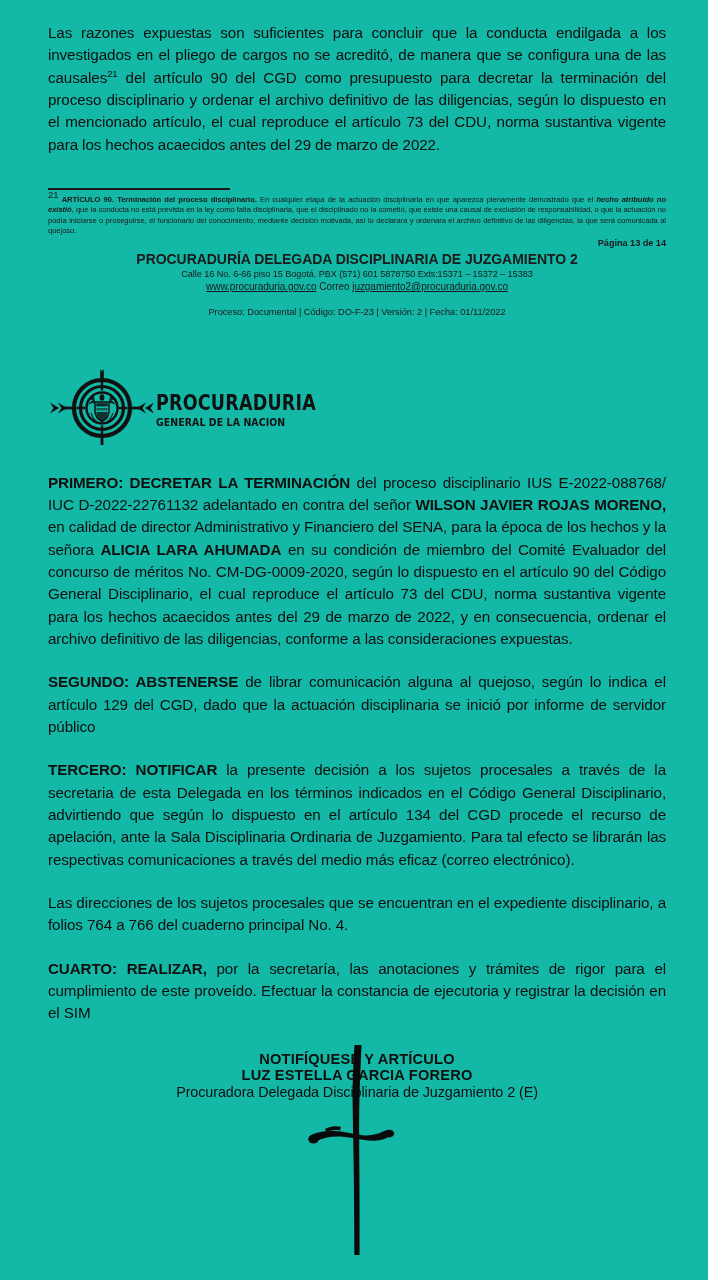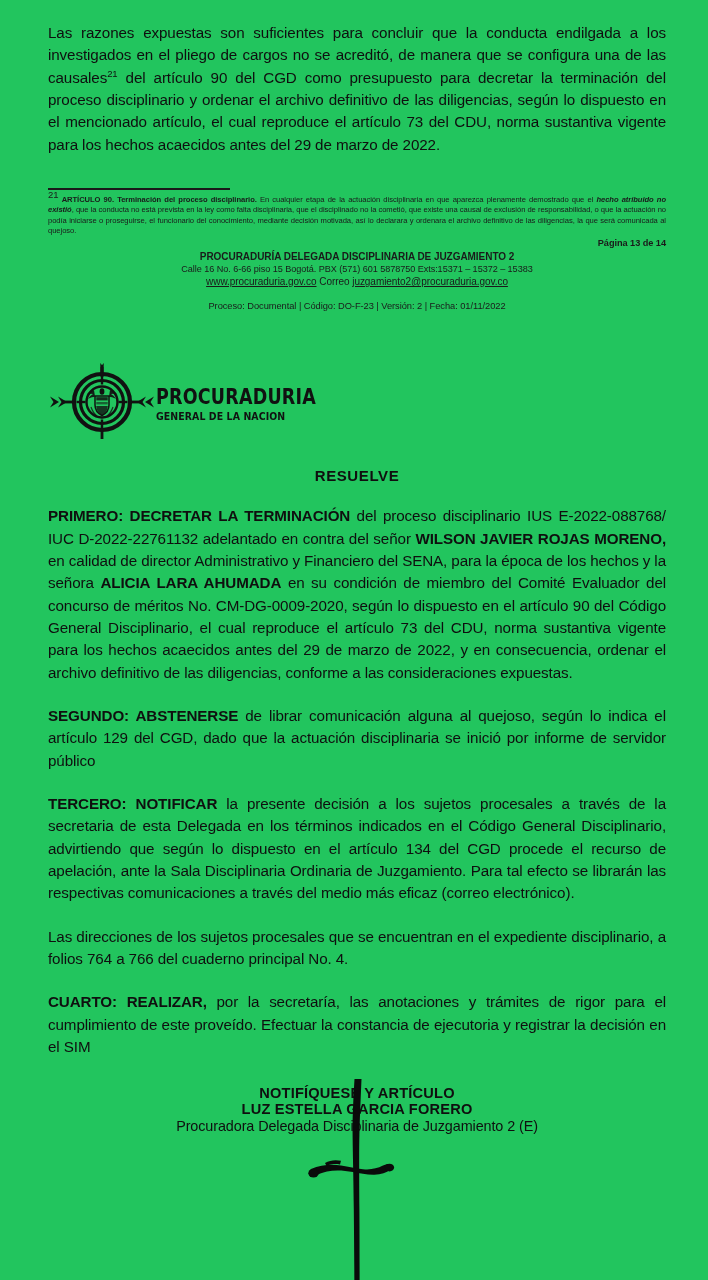"Las razones expuestas son suficientes" .page { background: #22c55e -> #14b8a6 }
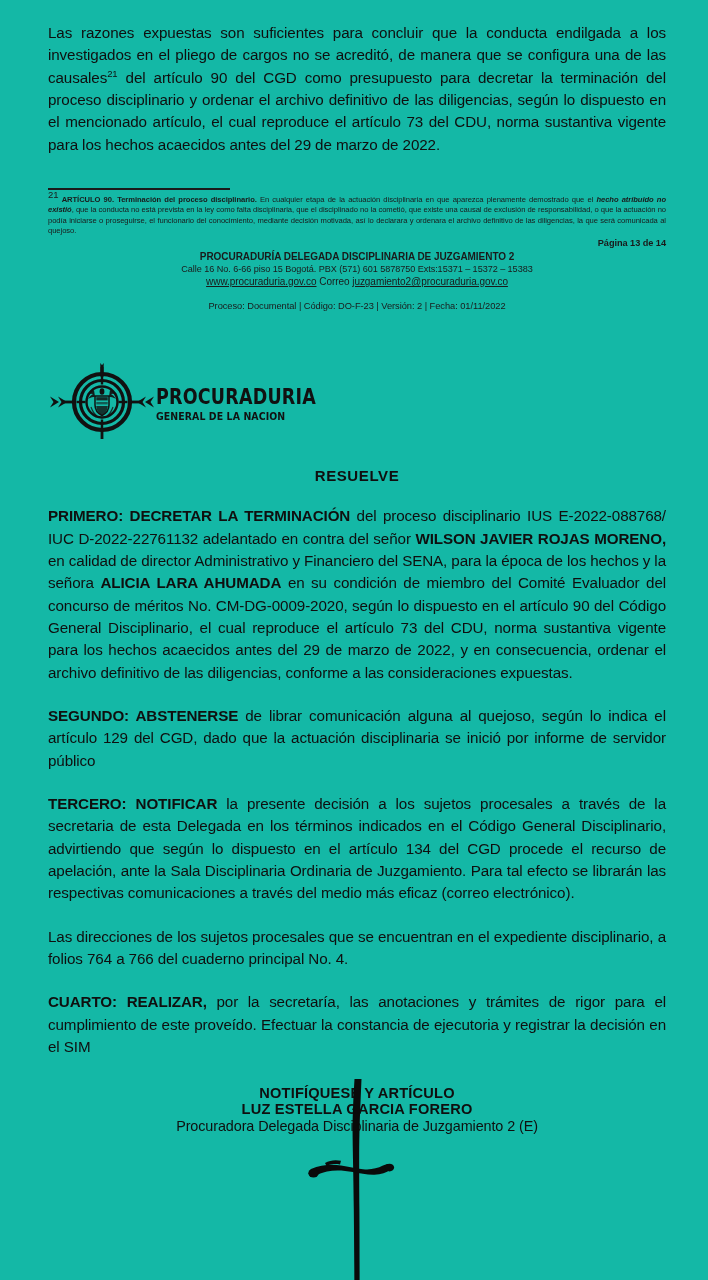"PROCURADURÍA DELEGADA DISCIPLINARIA DE" .footer-org { font-size: 10px -> 14px }
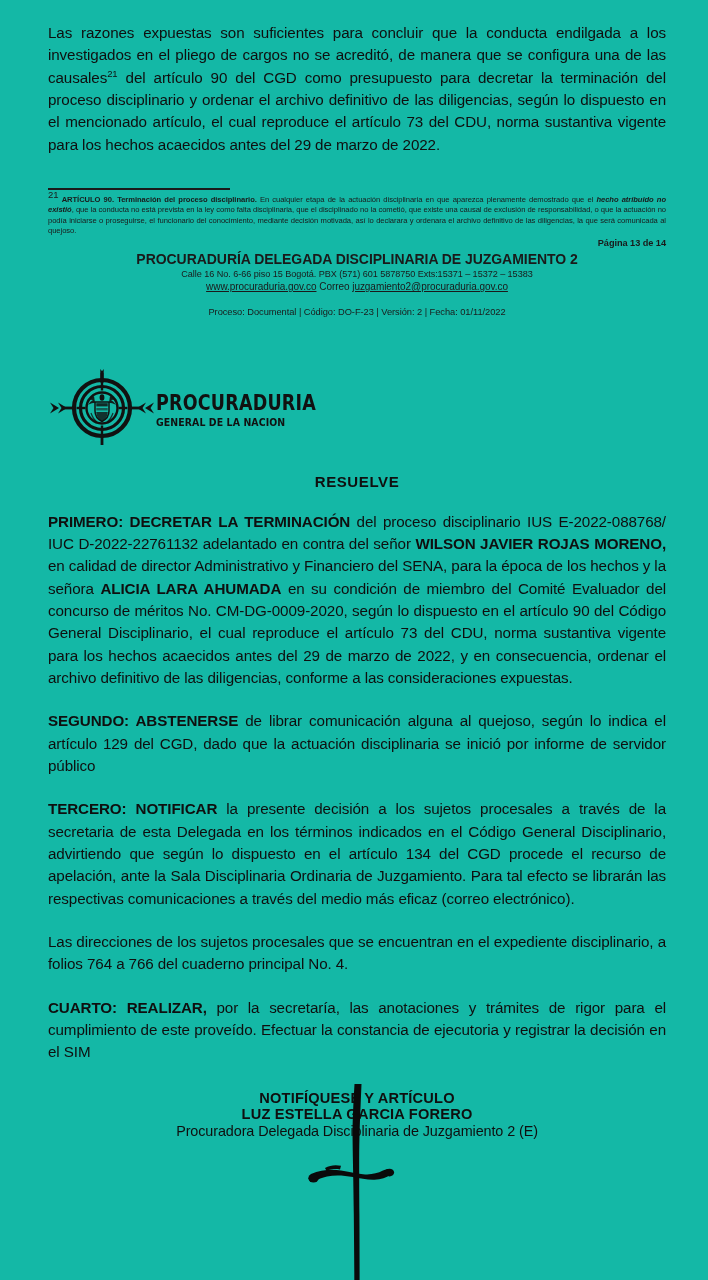"RESUELVE" div.resuelve { html: <div>RESUELVE</div> -> none }
